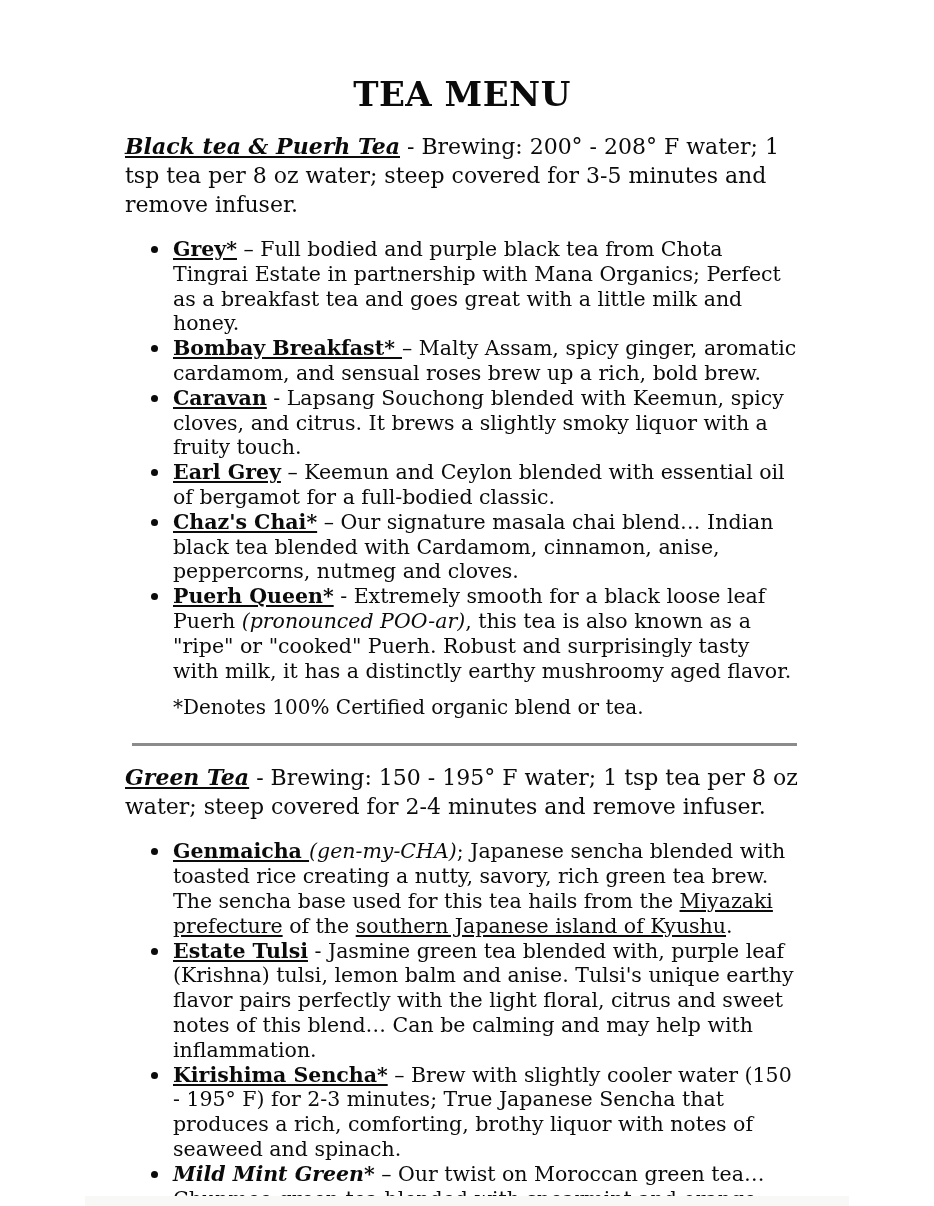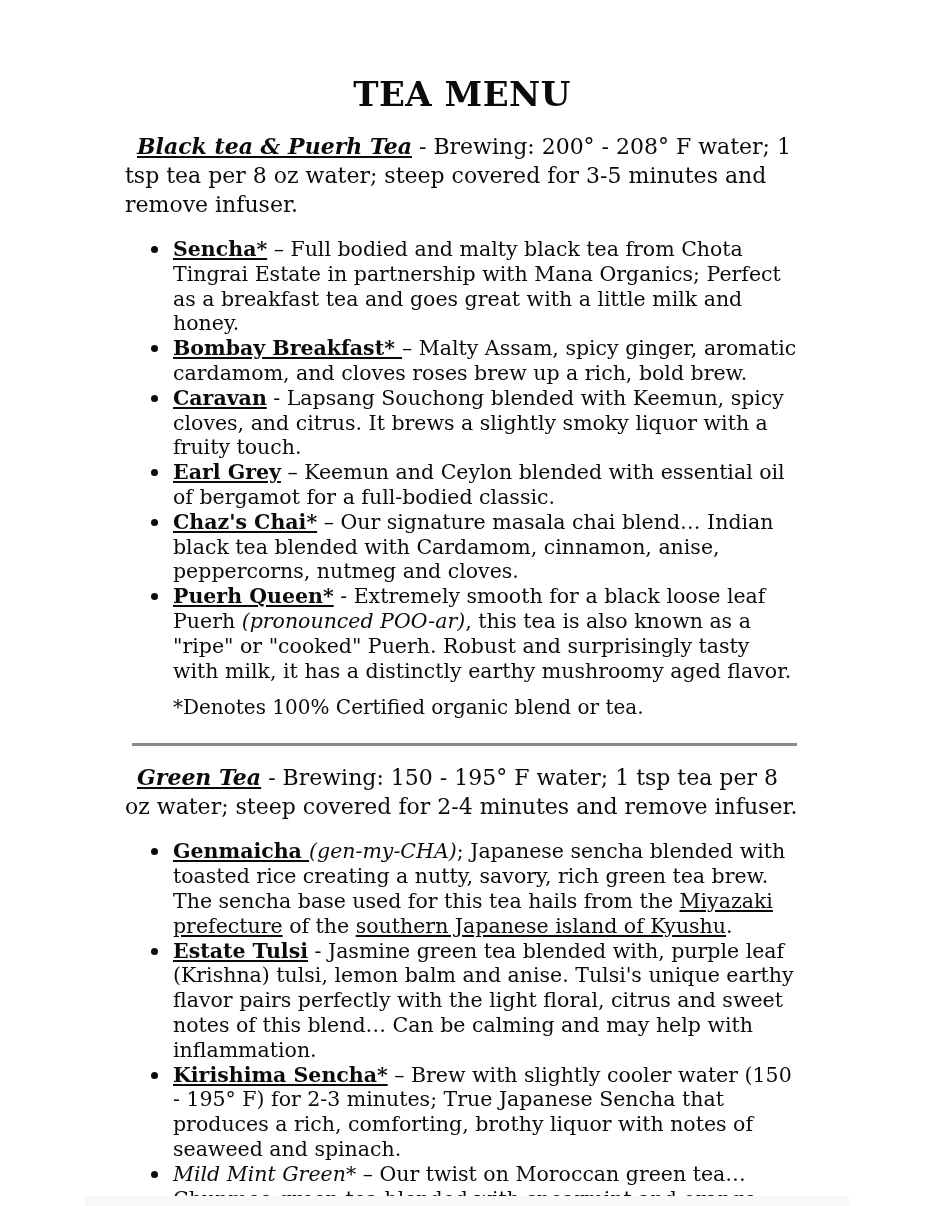"Black tea & Puerh Tea" .heading-name { margin-left: 12px -> none }
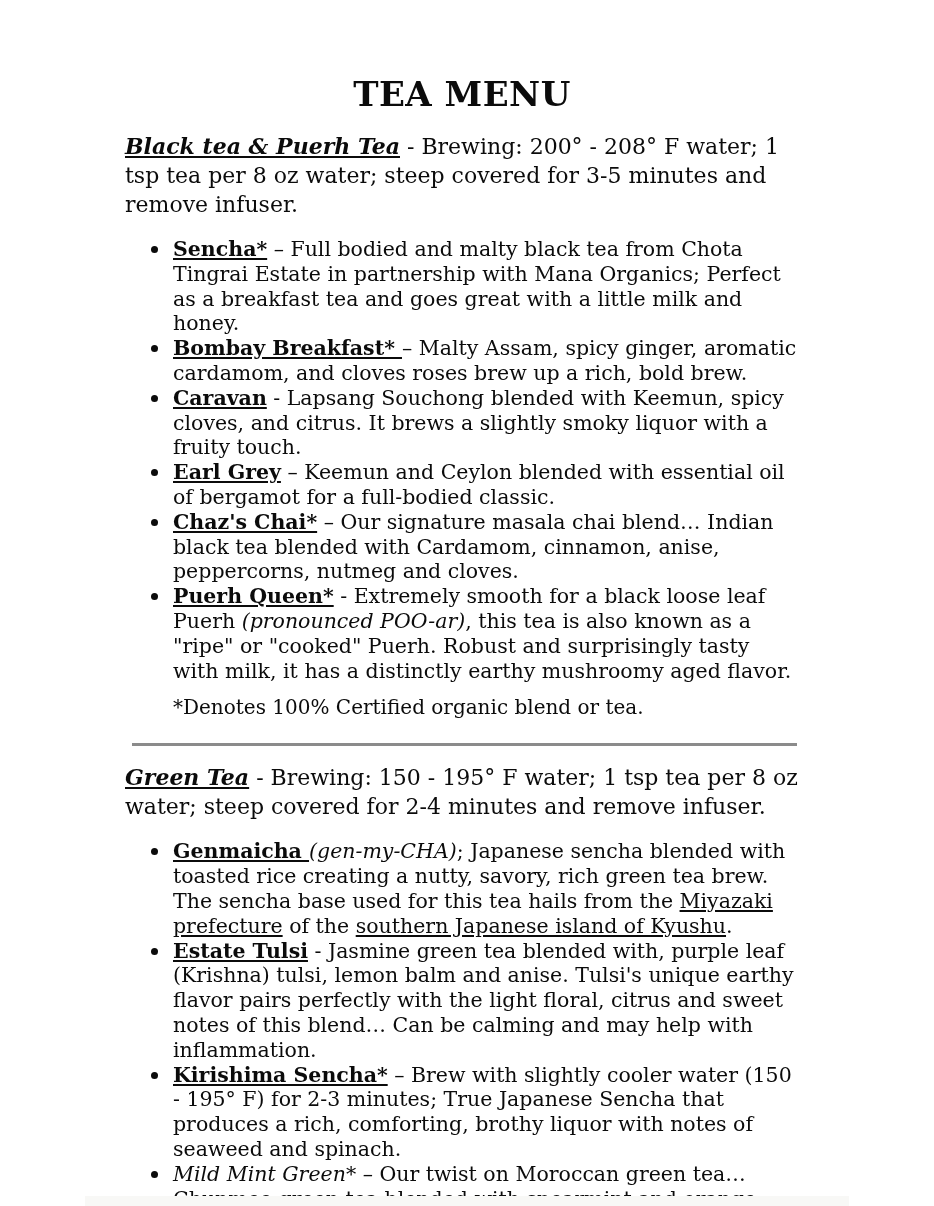"Sencha*" span.seg-name { text: Sencha -> Grey }
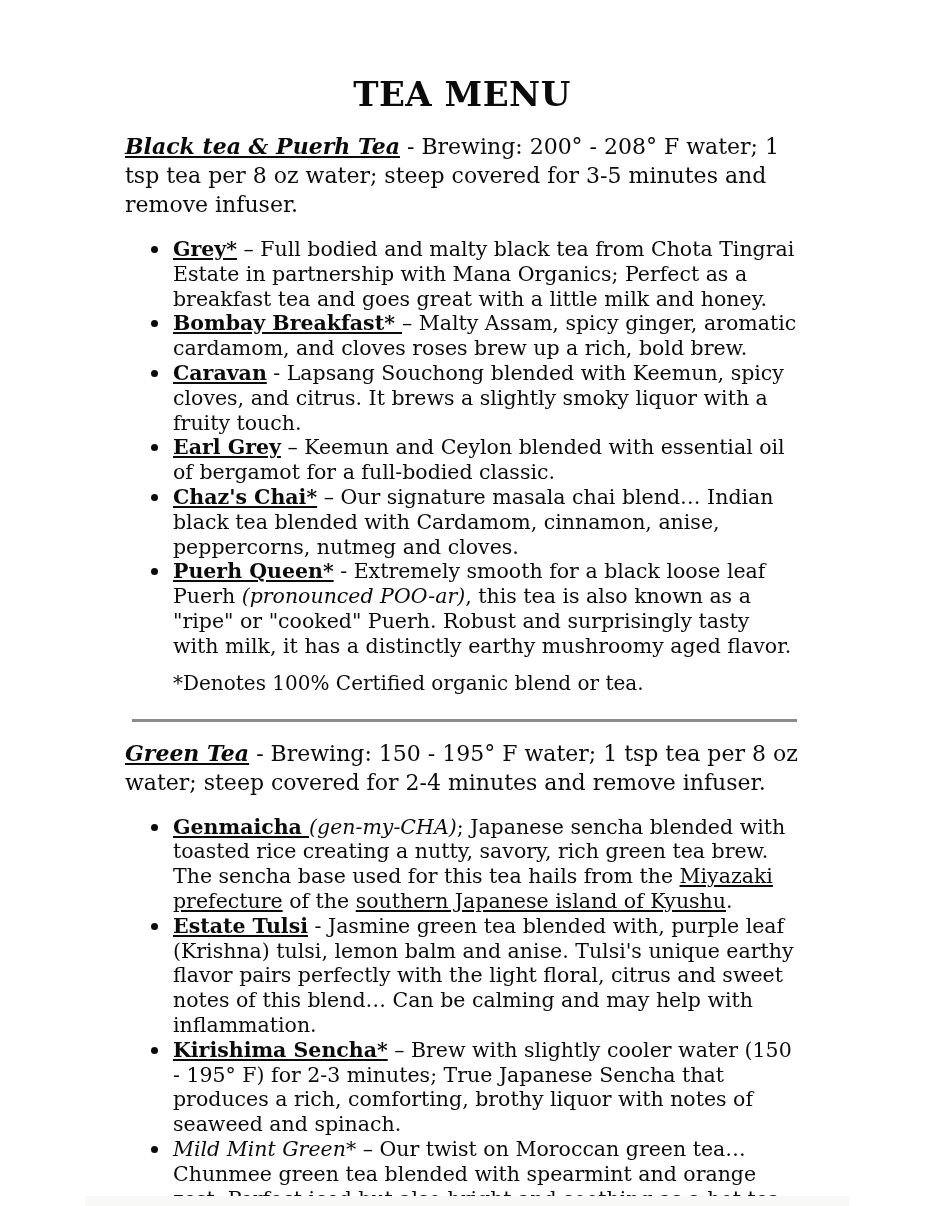"– Full bodied and malty" span.seg-plain { text: malty -> purple }
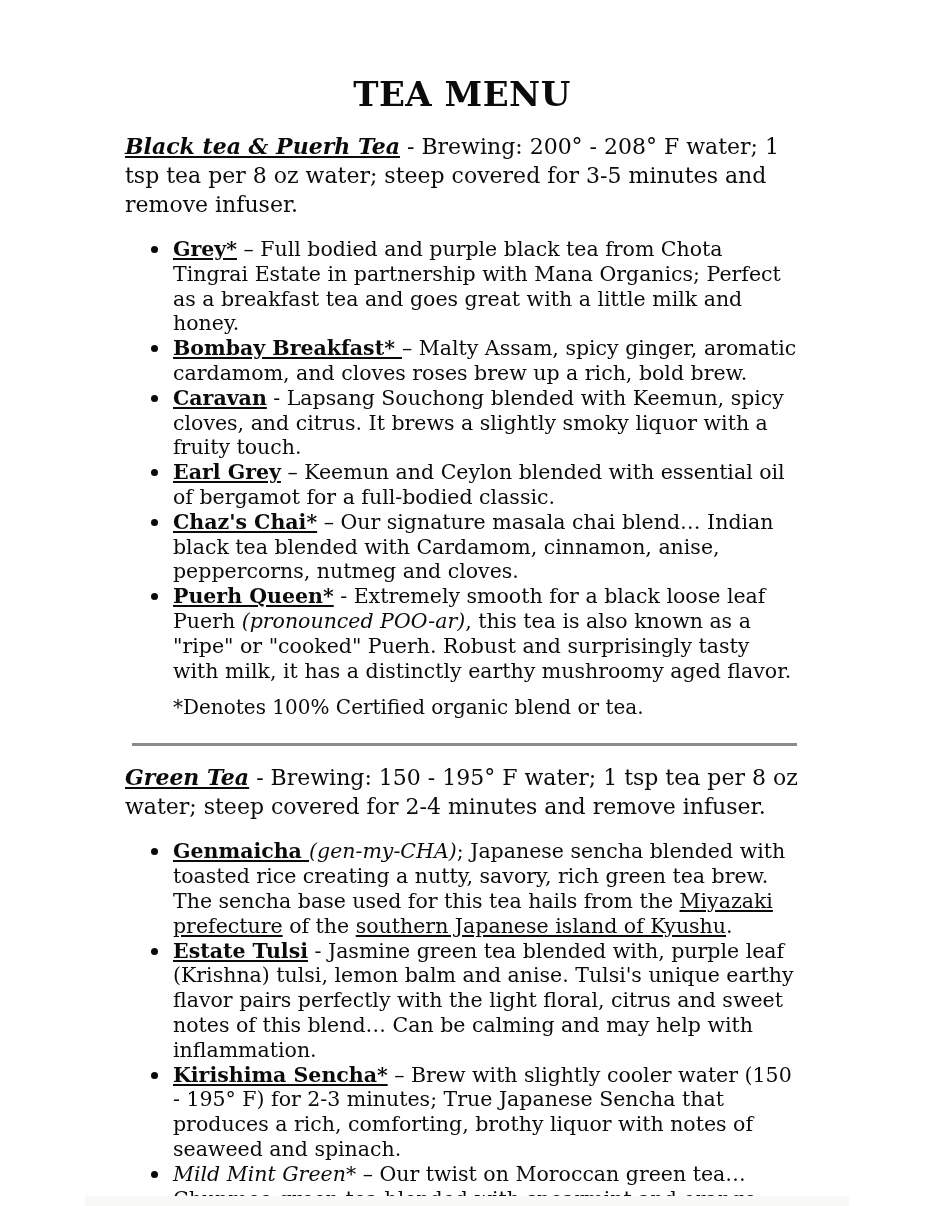"– Malty Assam, spicy ginger," span.seg-plain { text: cloves -> sensual }
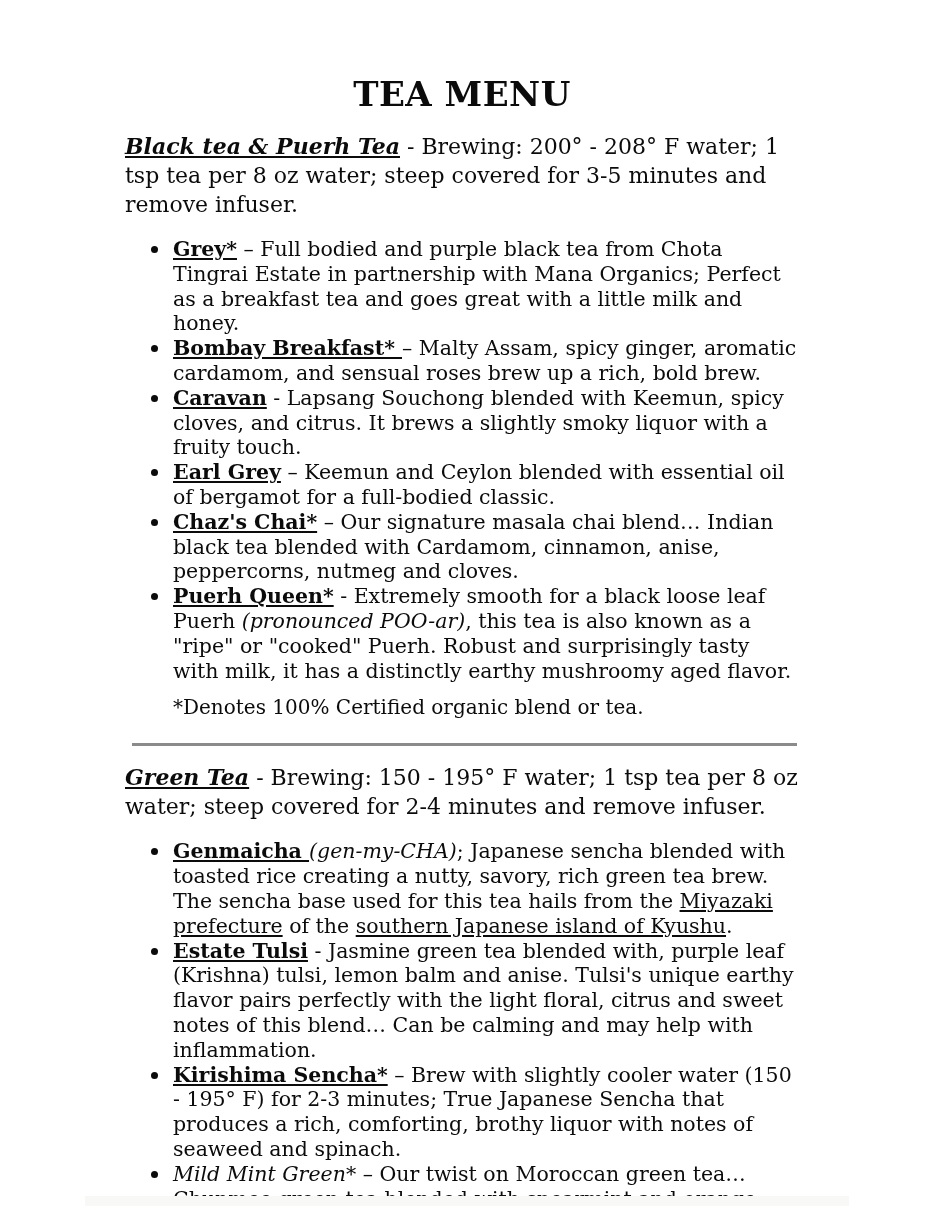"Mild Mint Green*" .seg-nameitalic { font-weight: normal -> bold }
